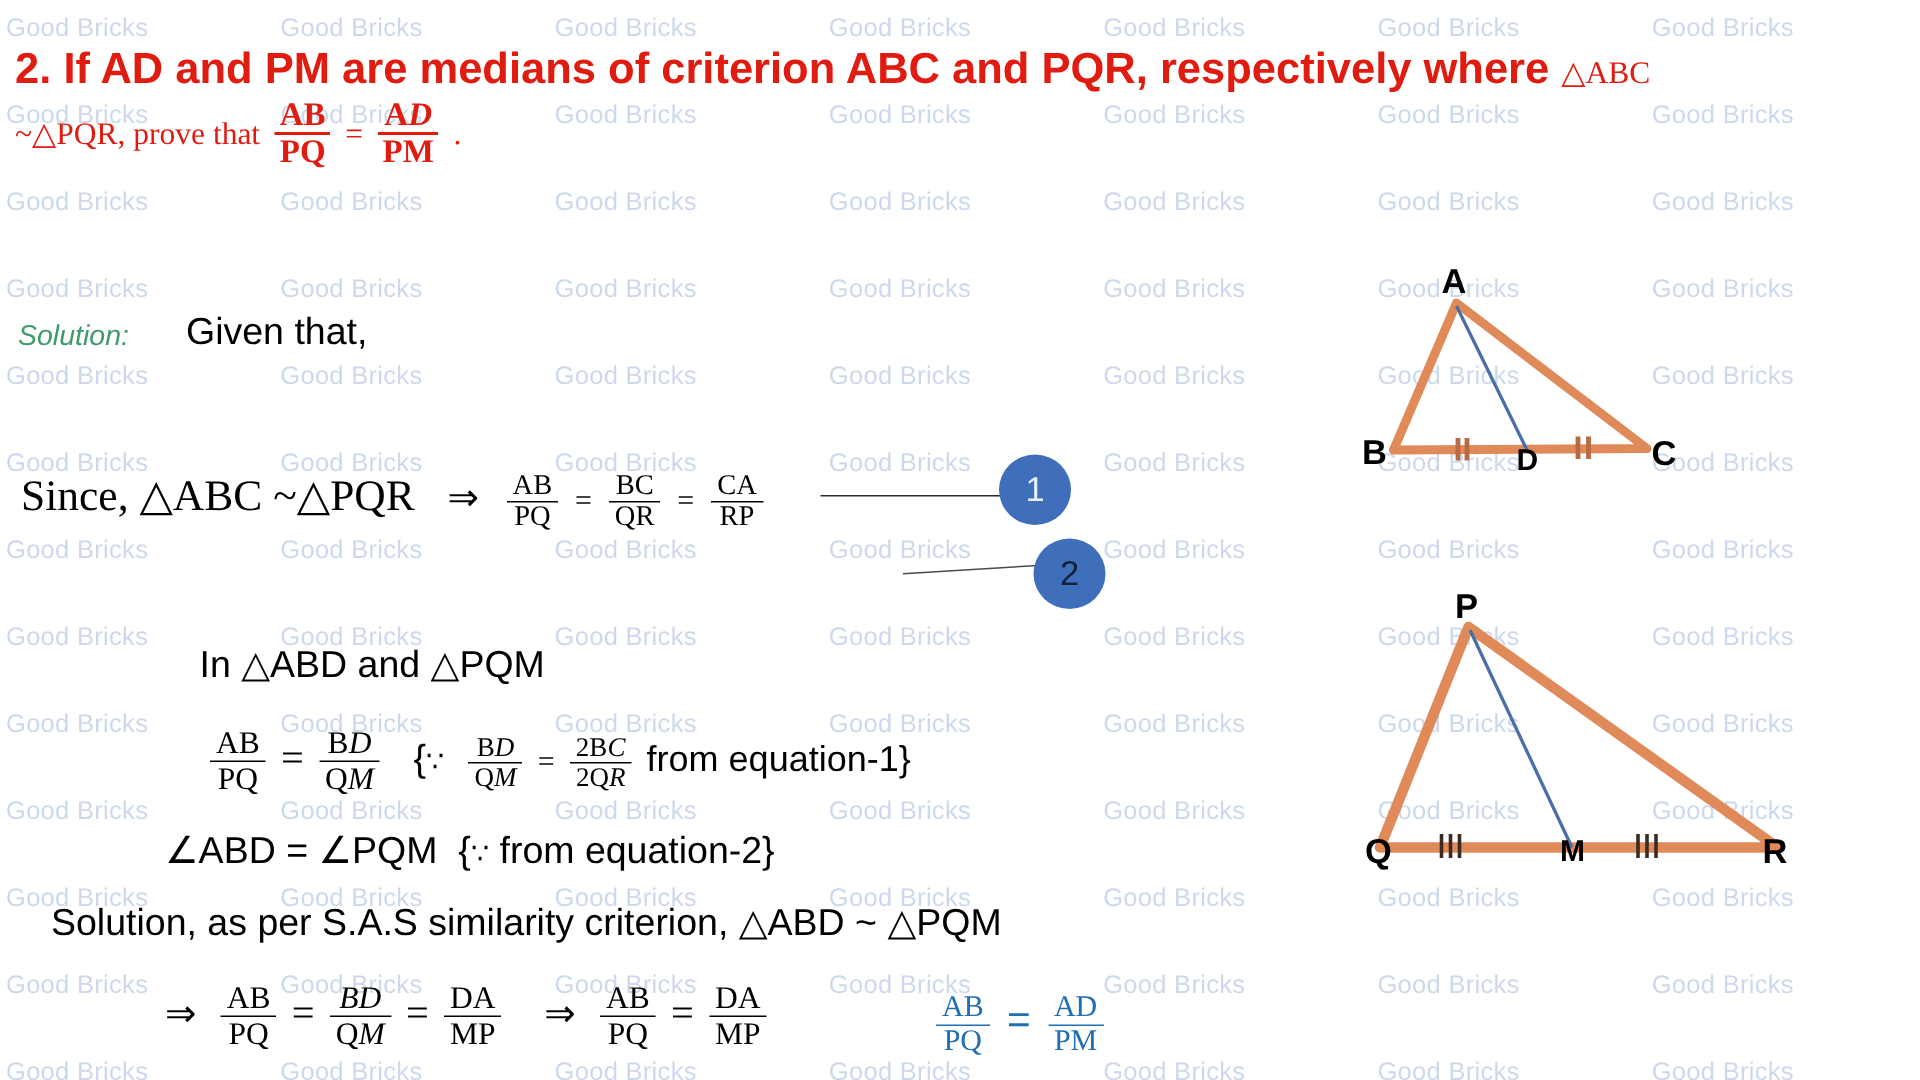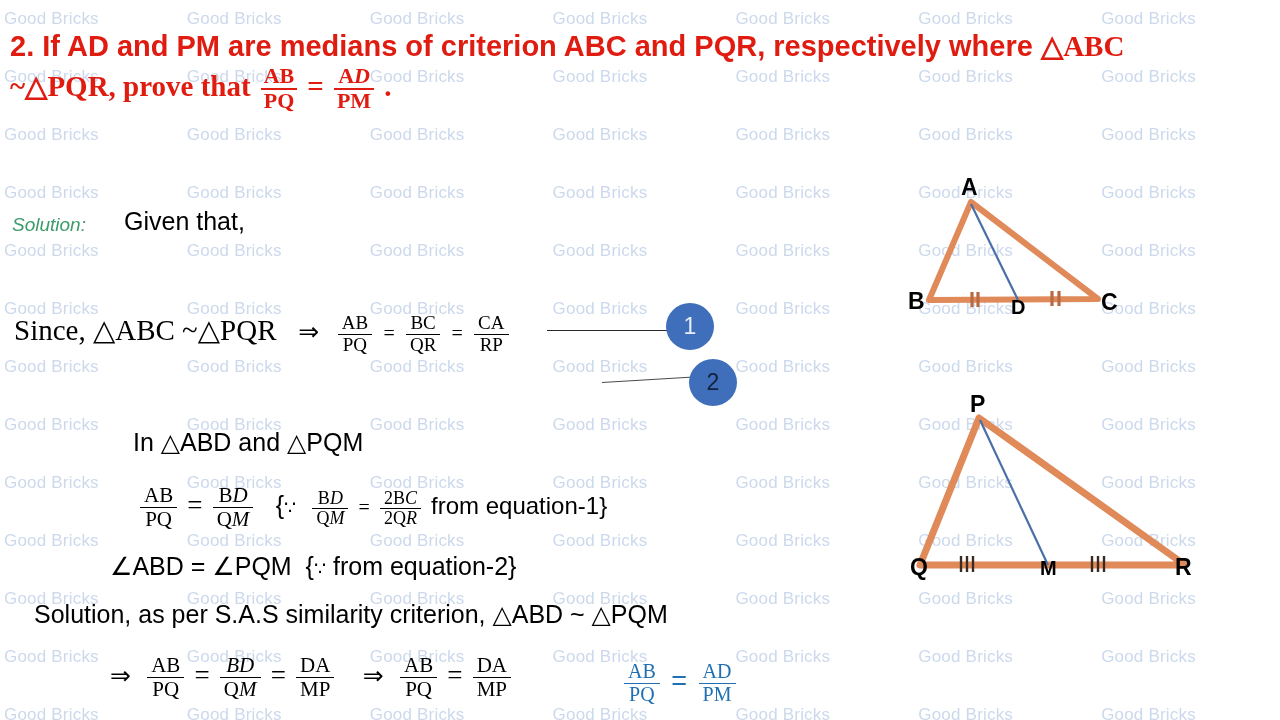"△ABC" .title .serifpart { font-size: 29px -> 21px; font-weight: 700 -> 400 }
